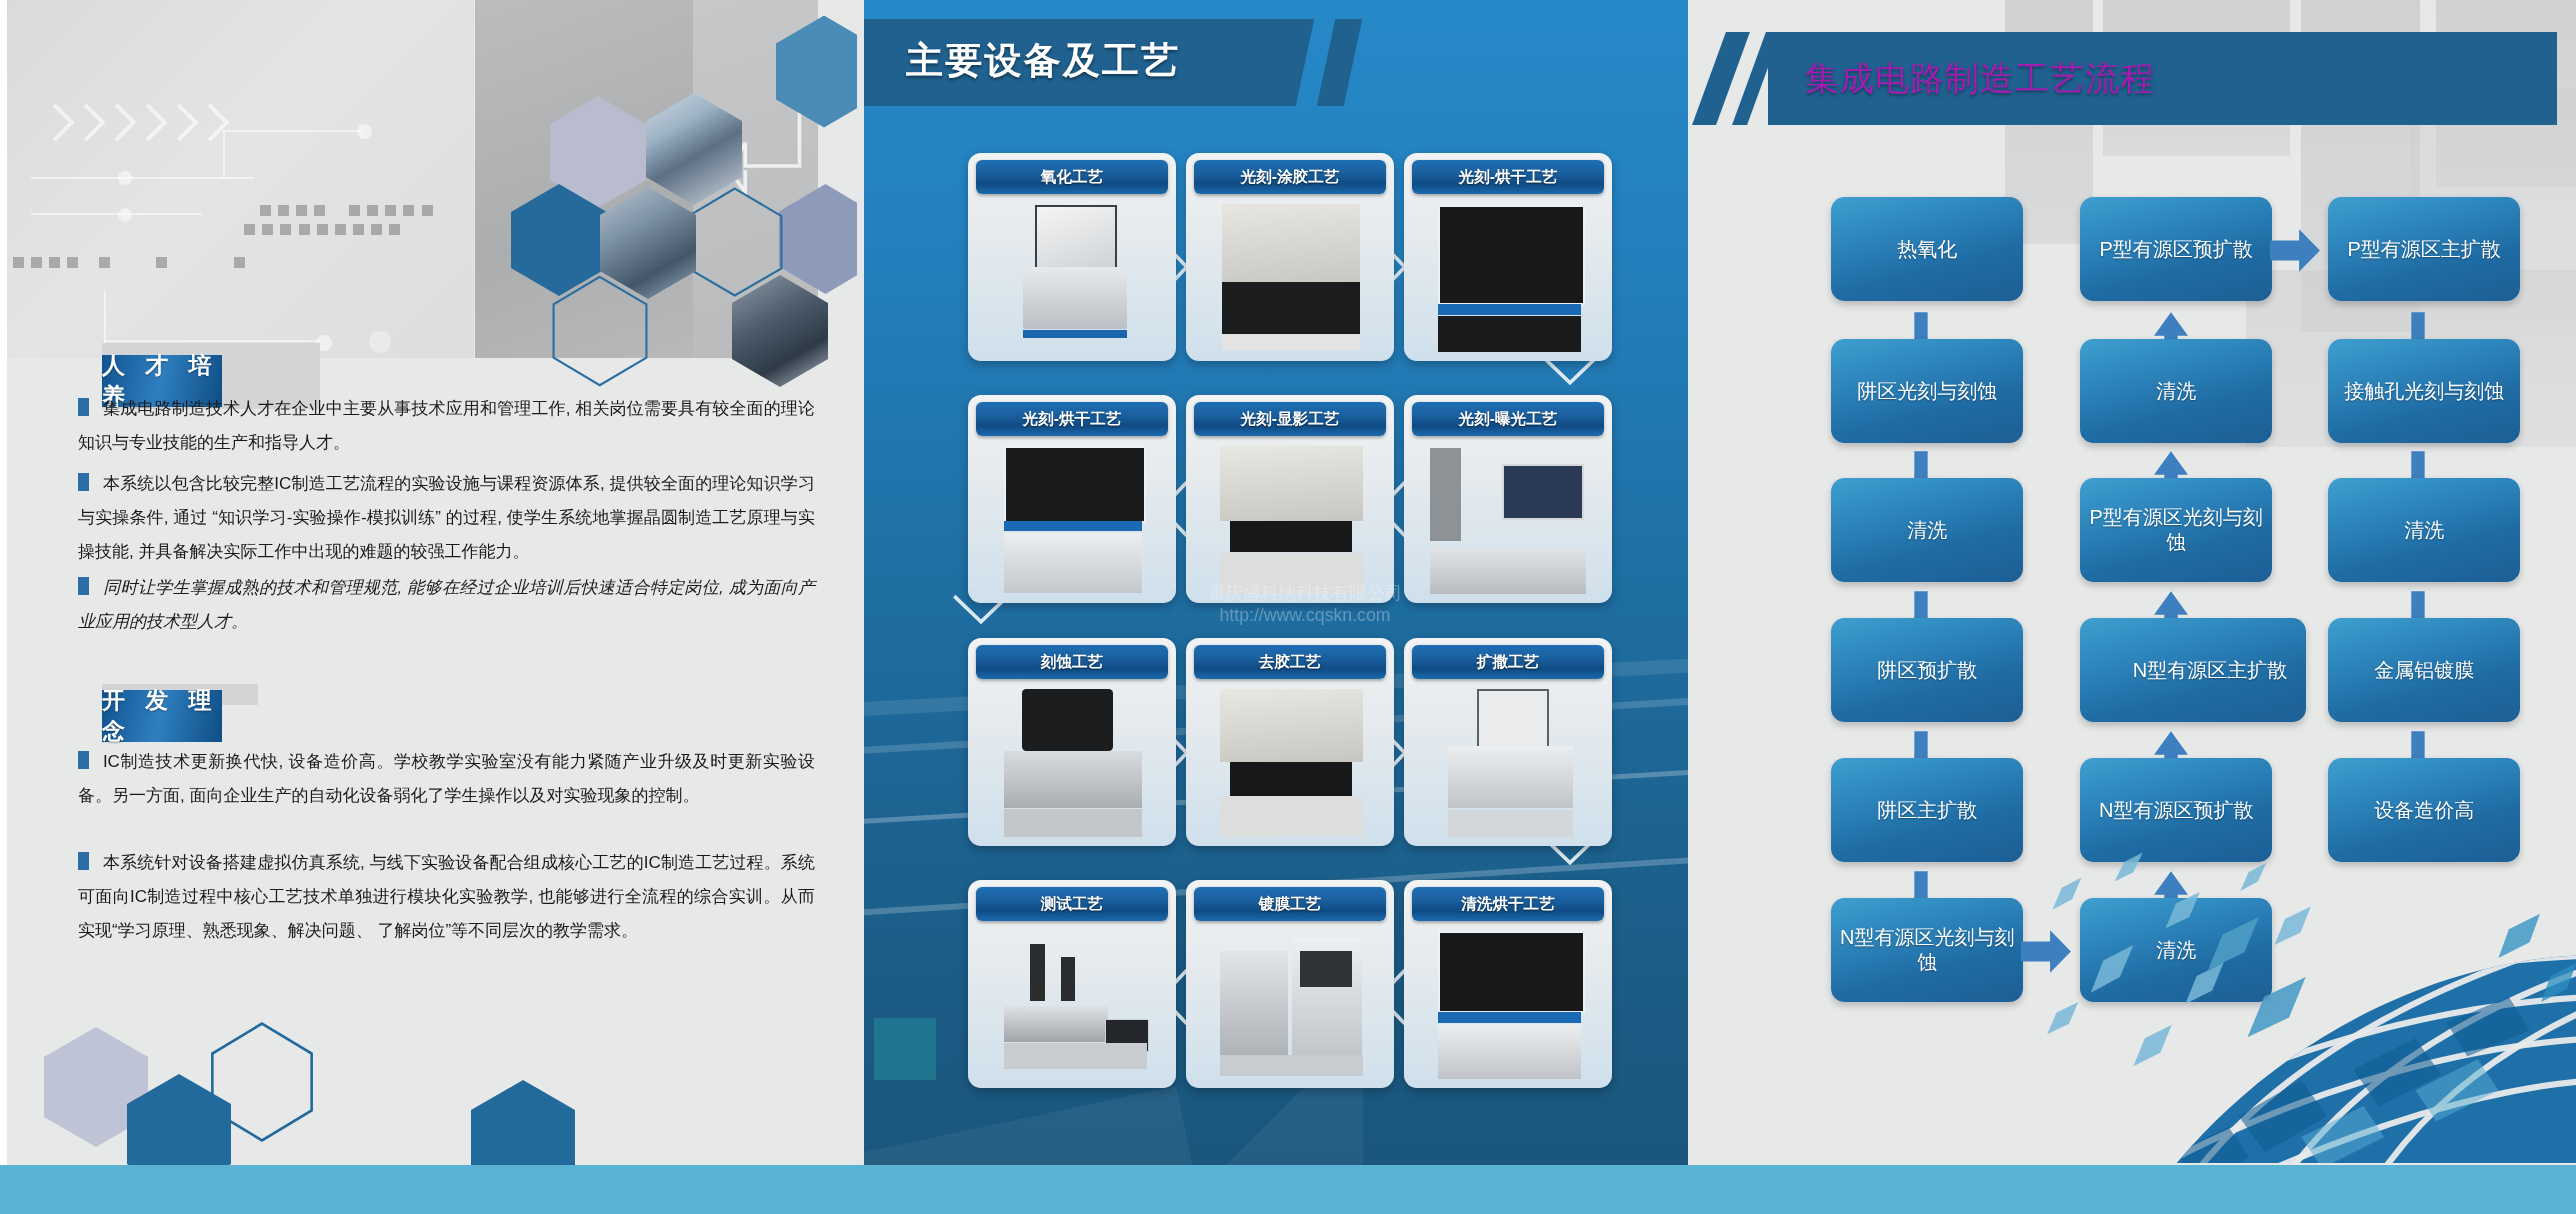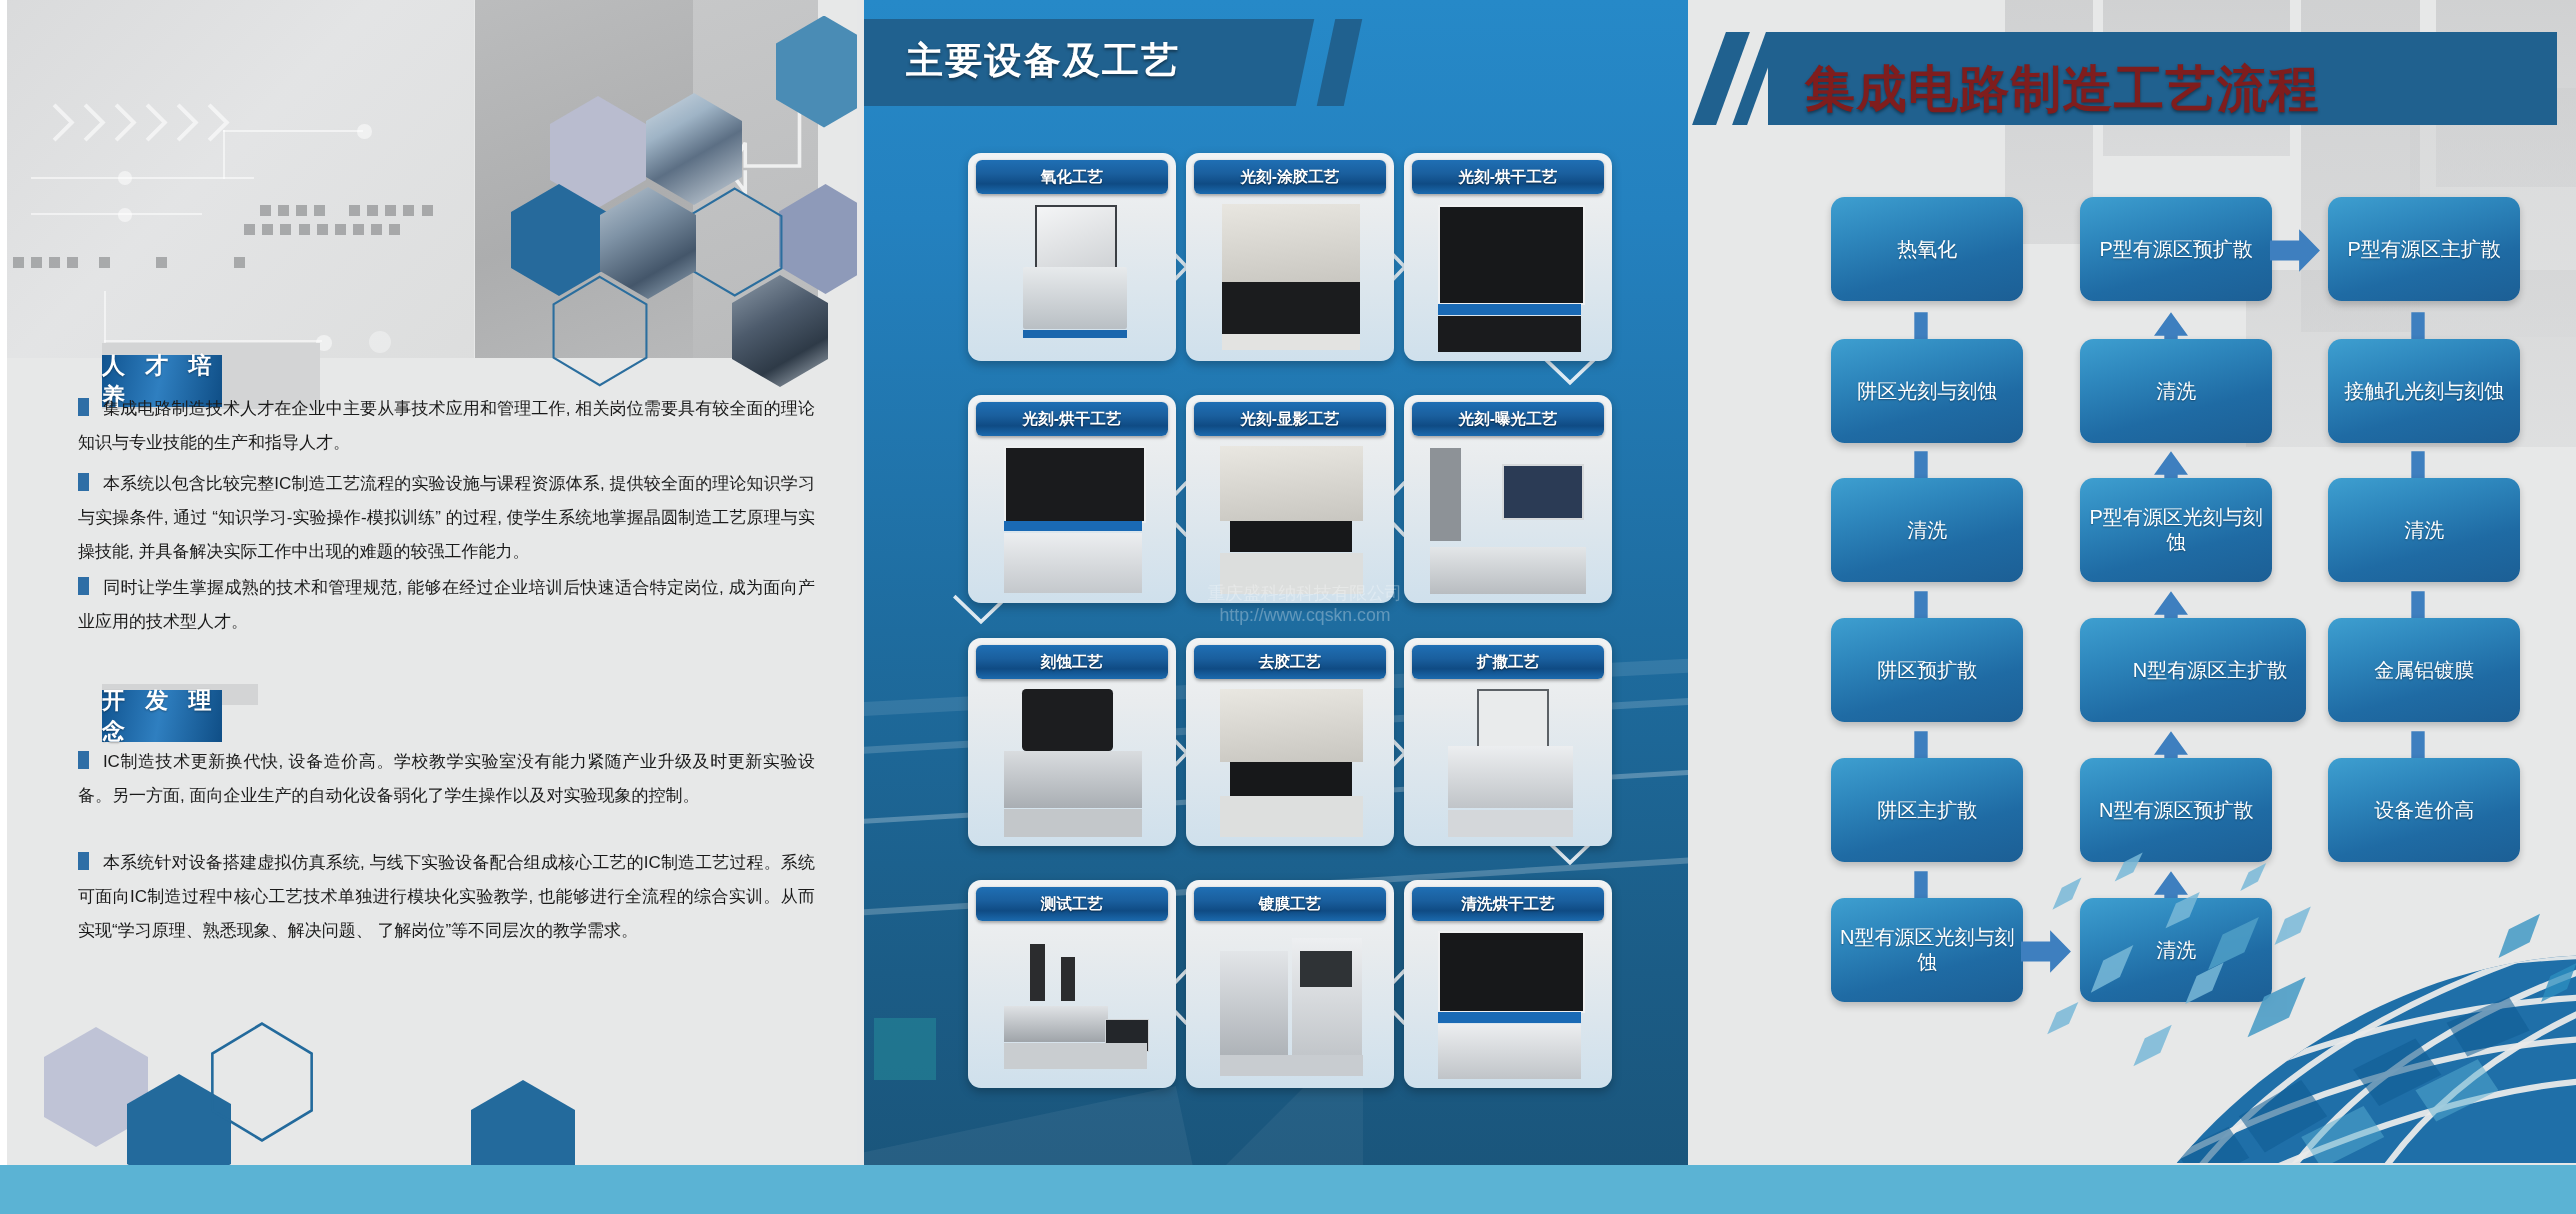"集成电路制造工艺流程" .r-title-txt { color: #7f1d1d -> #a21caf; font-size: 50px -> 34px; font-weight: bold -> normal }
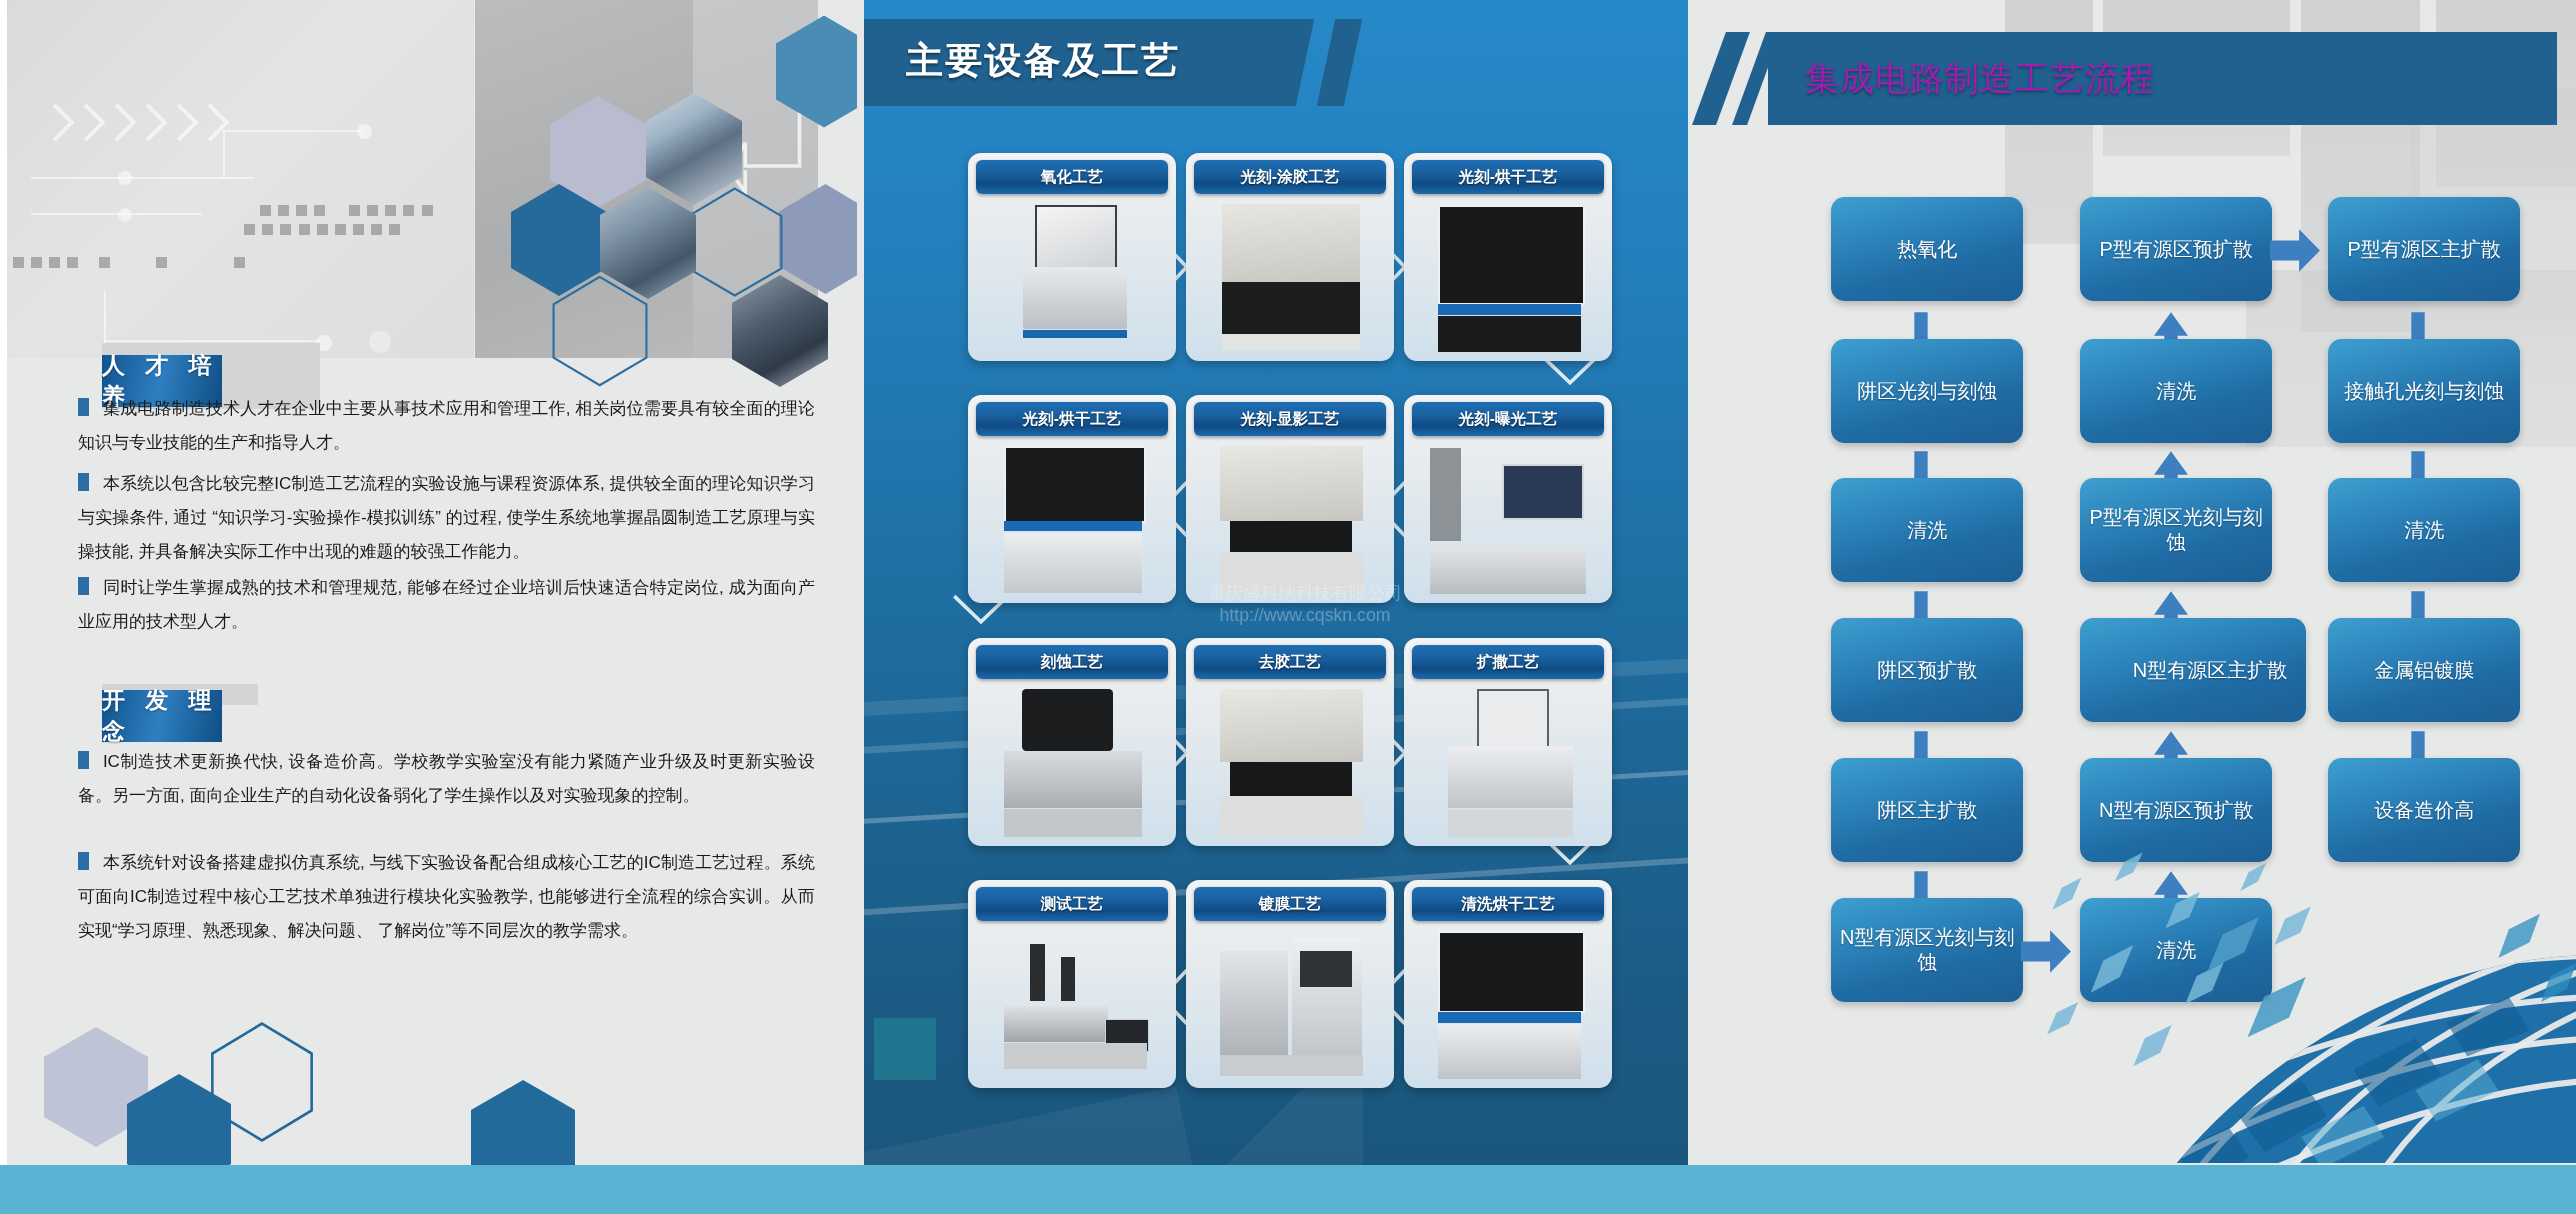"同时让学生掌握成熟的技术和管理规范, 能够在经过企业培训后快速适合特定岗位," div.para { font-style: none -> italic }
